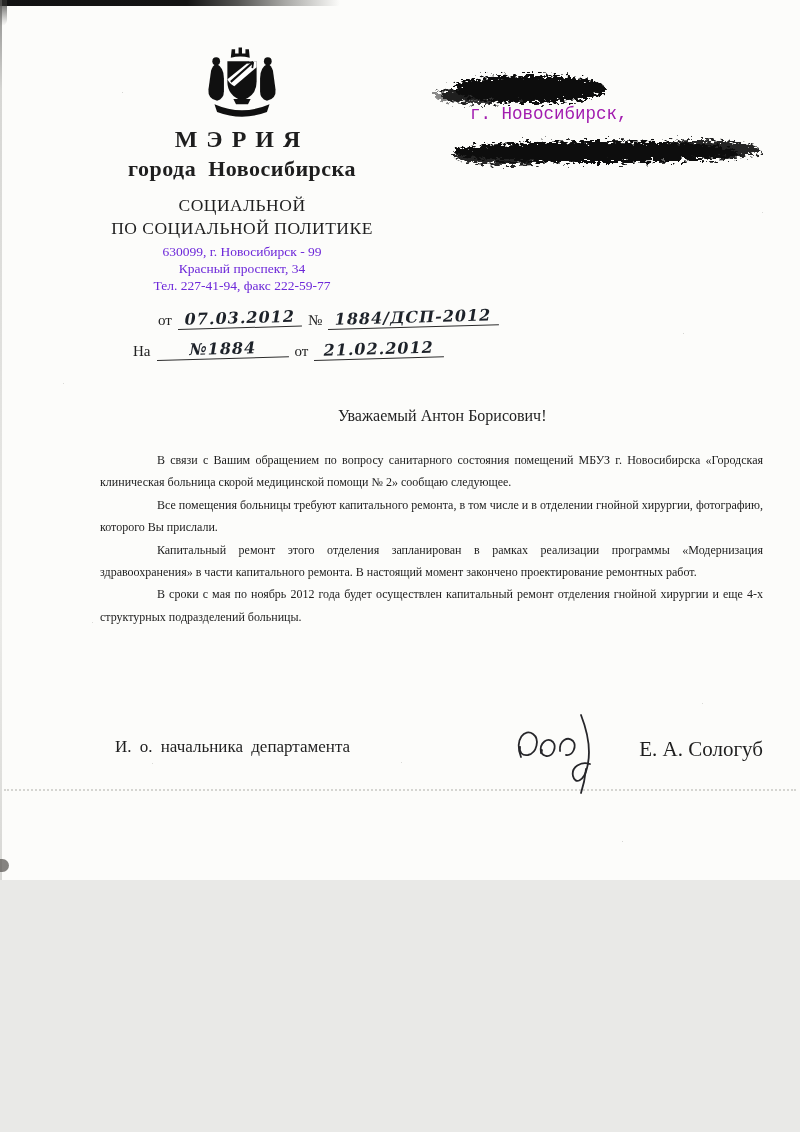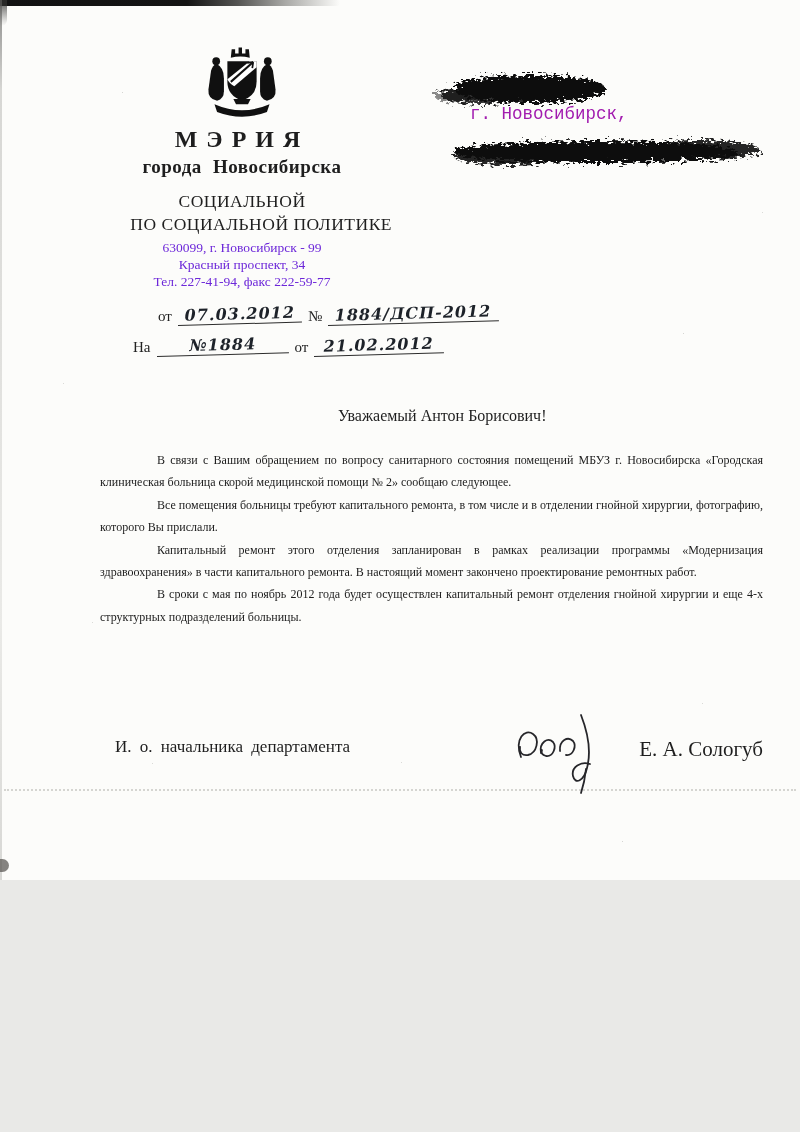"города Новосибирска" .org2 { font-size: 19px -> 22px }
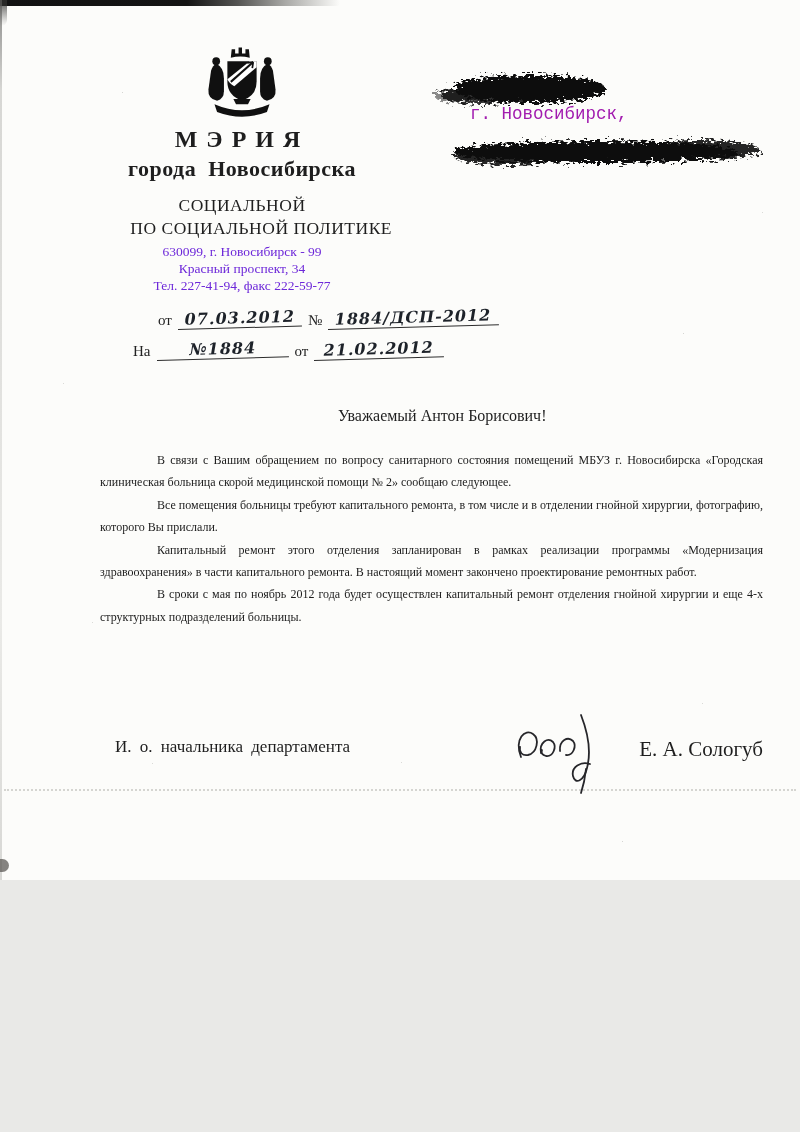"ПО СОЦИАЛЬНОЙ ПОЛИТИКЕ" .dept2 { text-align: right -> none }
